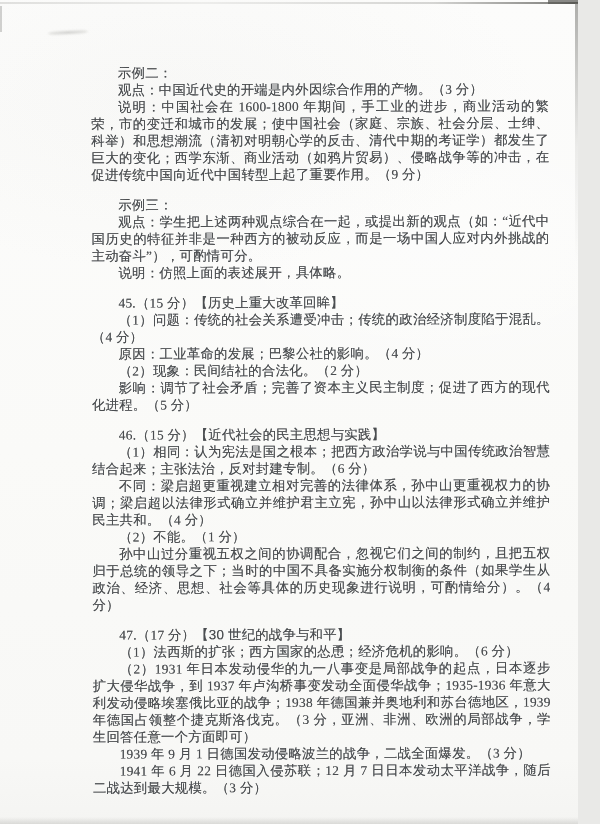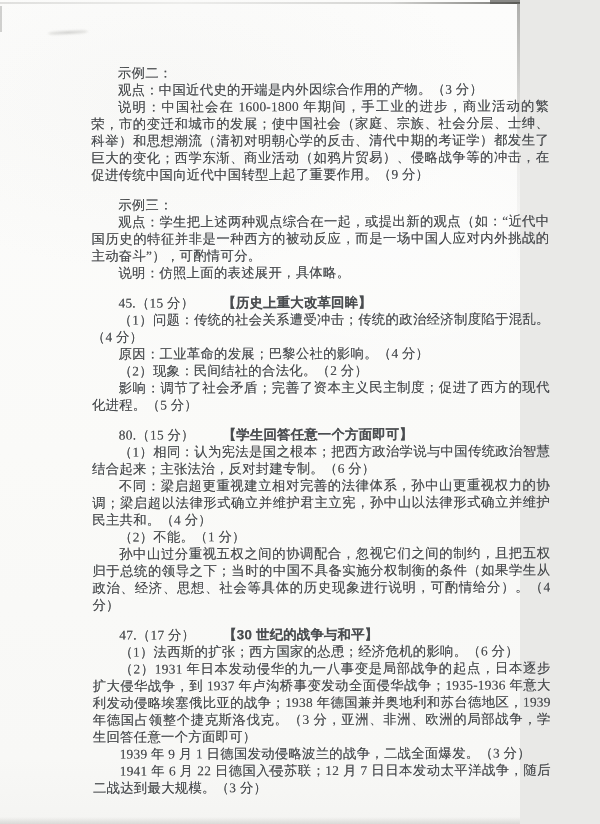"示例二：" .page { width: 520px -> 578px }
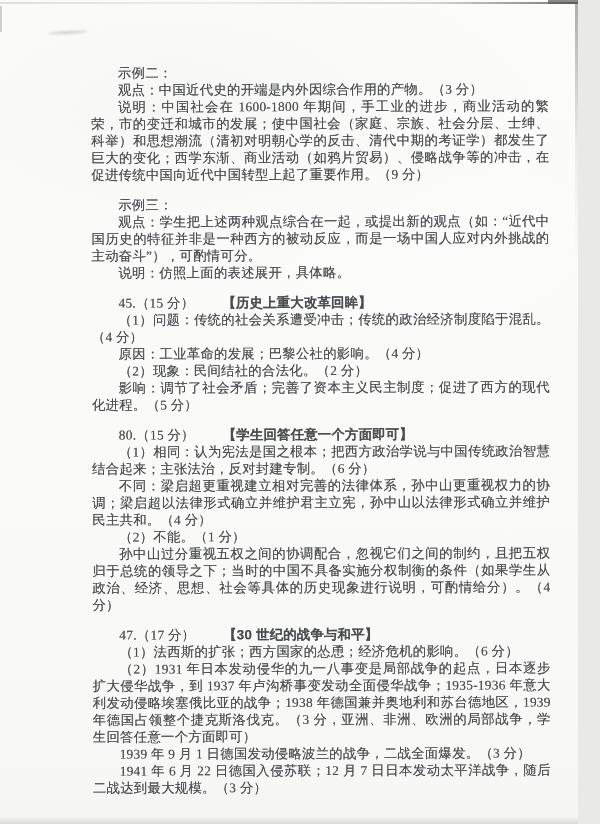"【历史上重大改革回眸】" .sec-title { font-weight: bold -> normal; margin-left: 28px -> none }
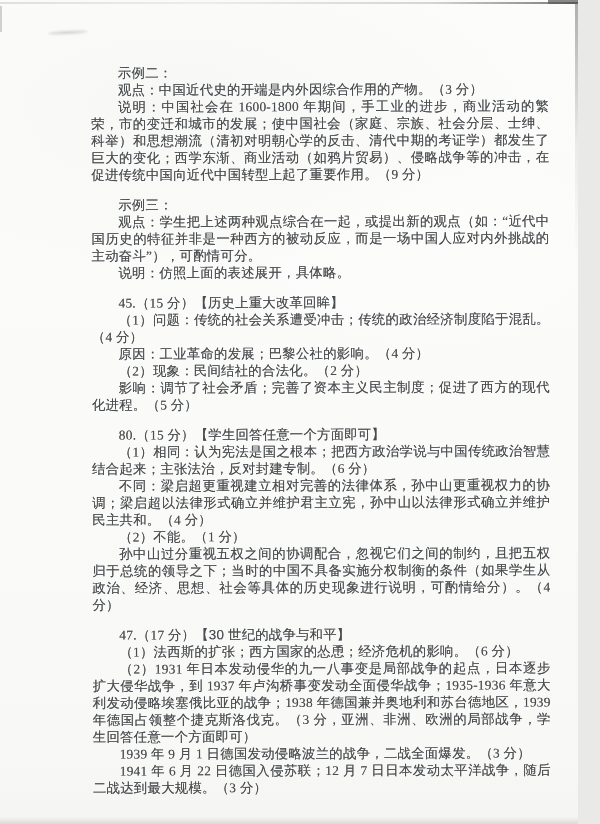"80.（15 分）" span { text: 80 -> 46 }
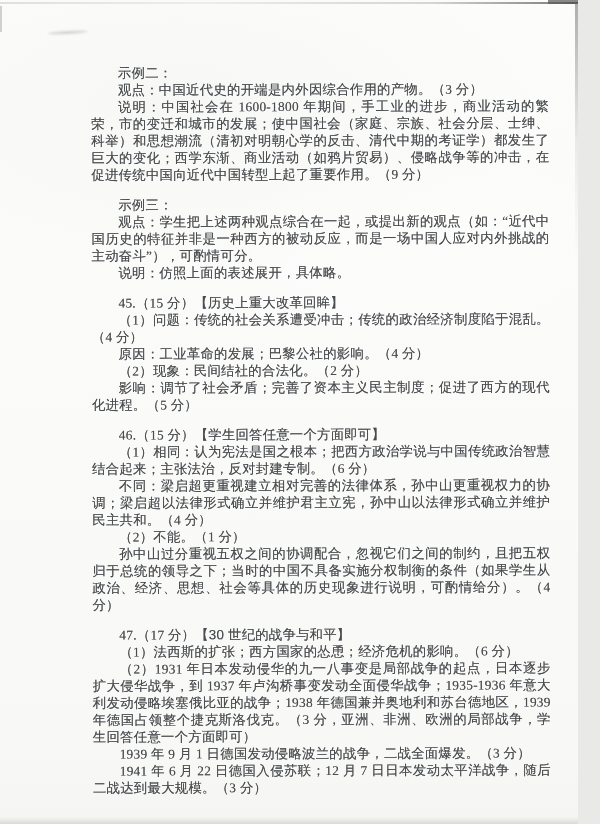"【学生回答任意一个方面即可】" span.sec-title { text: 学生回答任意一个方面即可 -> 近代社会的民主思想与实践 }
